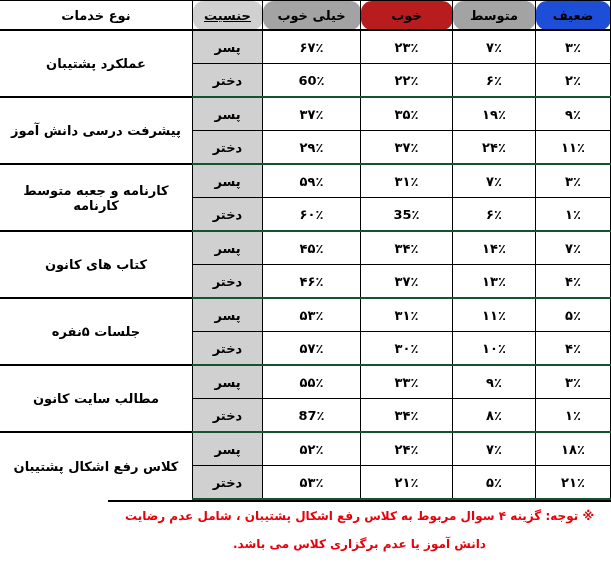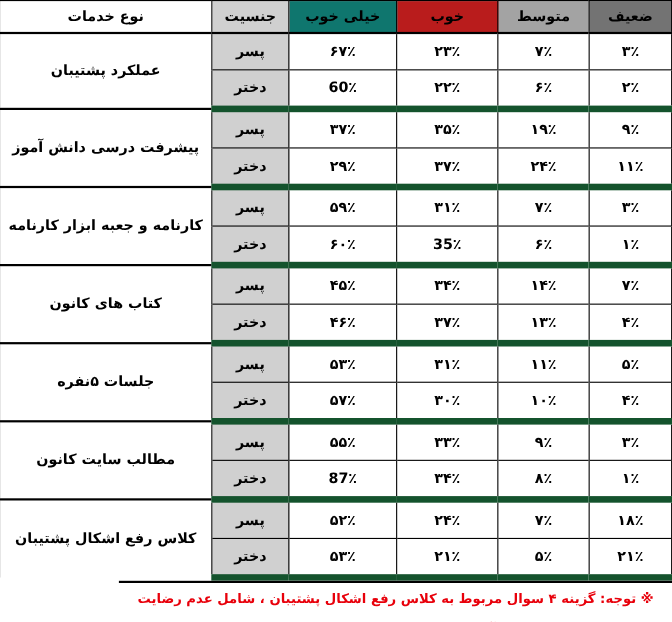"نوع خدمات" thead td { border-radius: none -> 11px }
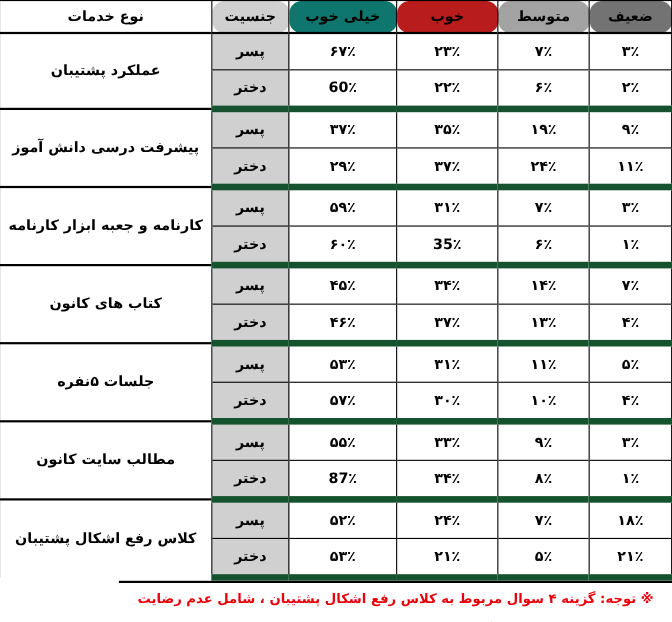"جنسیت" .h-gender { text-decoration: none -> underline }
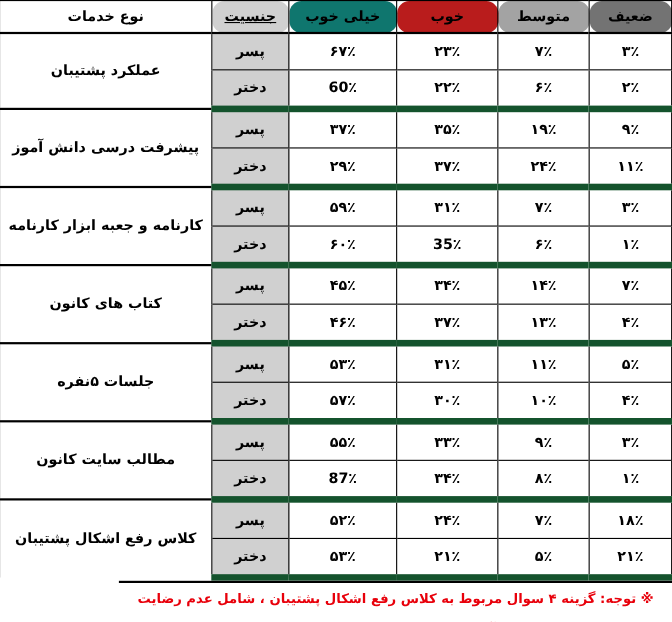"خیلی خوب" .h-vgood { background: #0f766e -> #a3a3a3 }
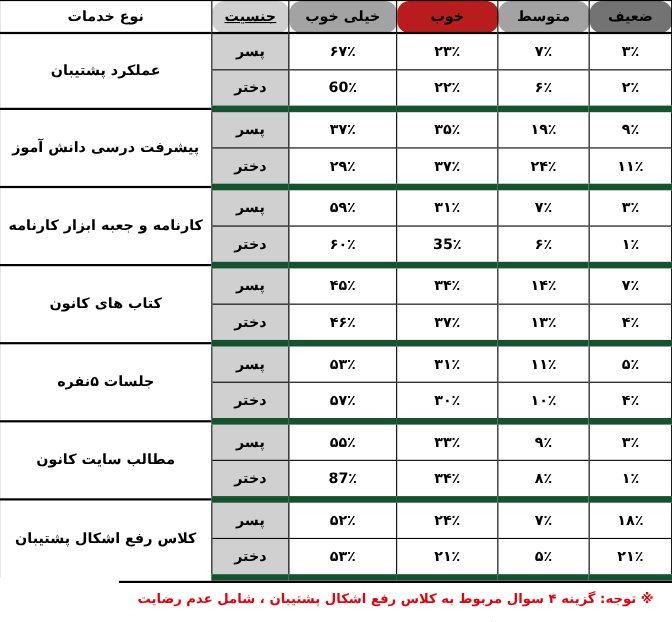"ضعیف" .h-weak { background: #737373 -> #1d4ed8 }
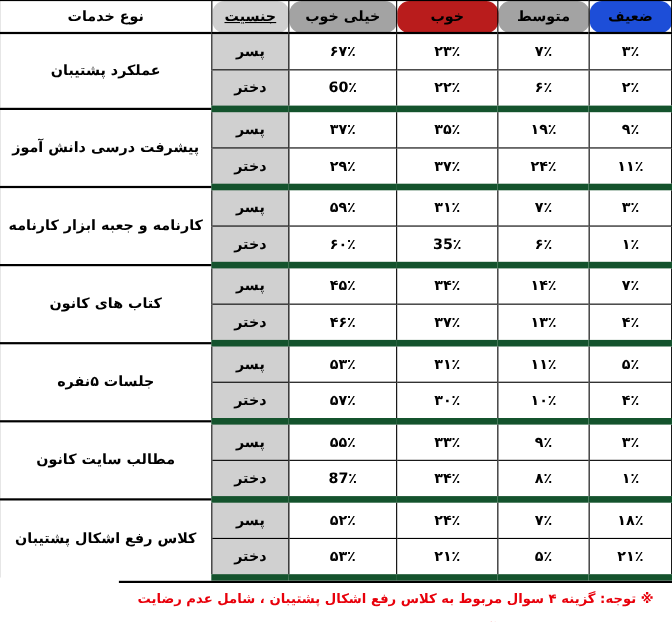"دختر" tr.girl td { border-bottom: 6px solid #14532d -> 2px solid #14532d }
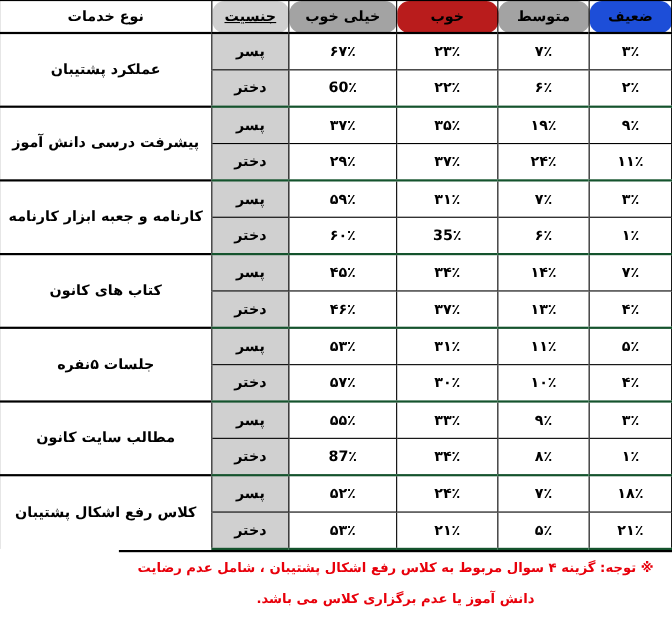"کارنامه و جعبه ابزار کارنامه" td.service { text: ابزار -> متوسط }
